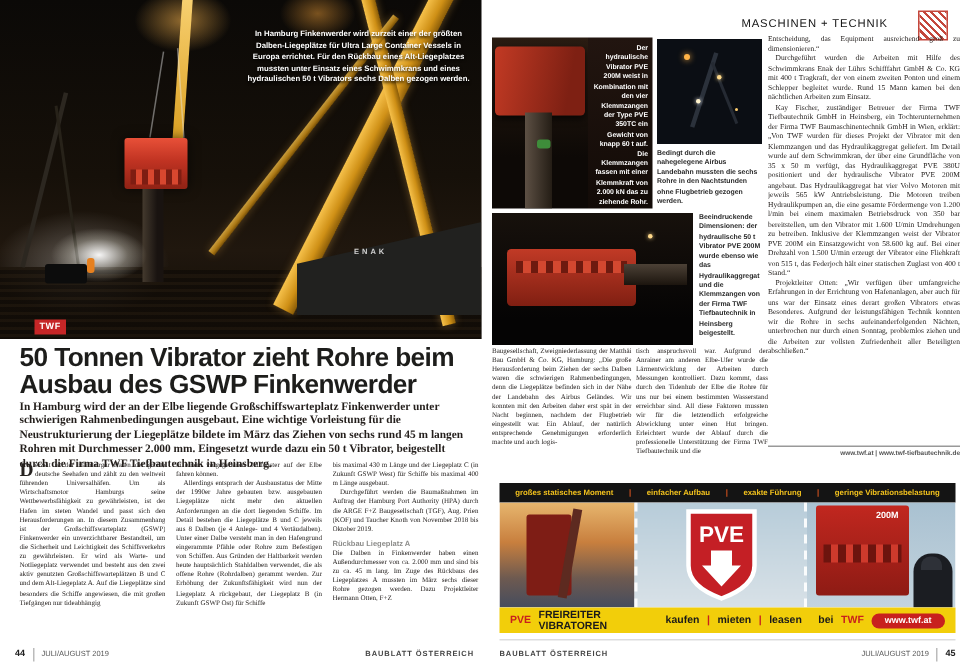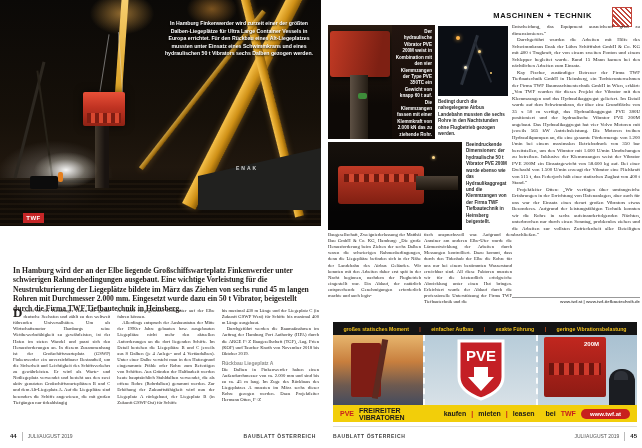"MASCHINEN + TECHNIK" .section-head { font-weight: bold -> normal }
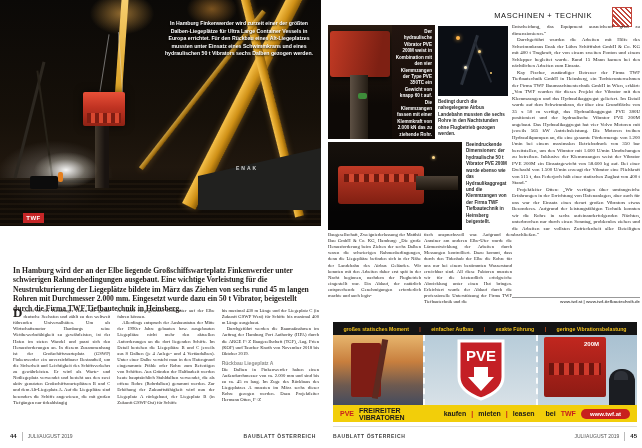"50 Tonnen Vibrator zieht Rohre" h1.abs { html: none -> <h1>50 Tonnen Vibrator zieht Rohre beim Ausbau des GSWP Finkenwerder</h1> }
